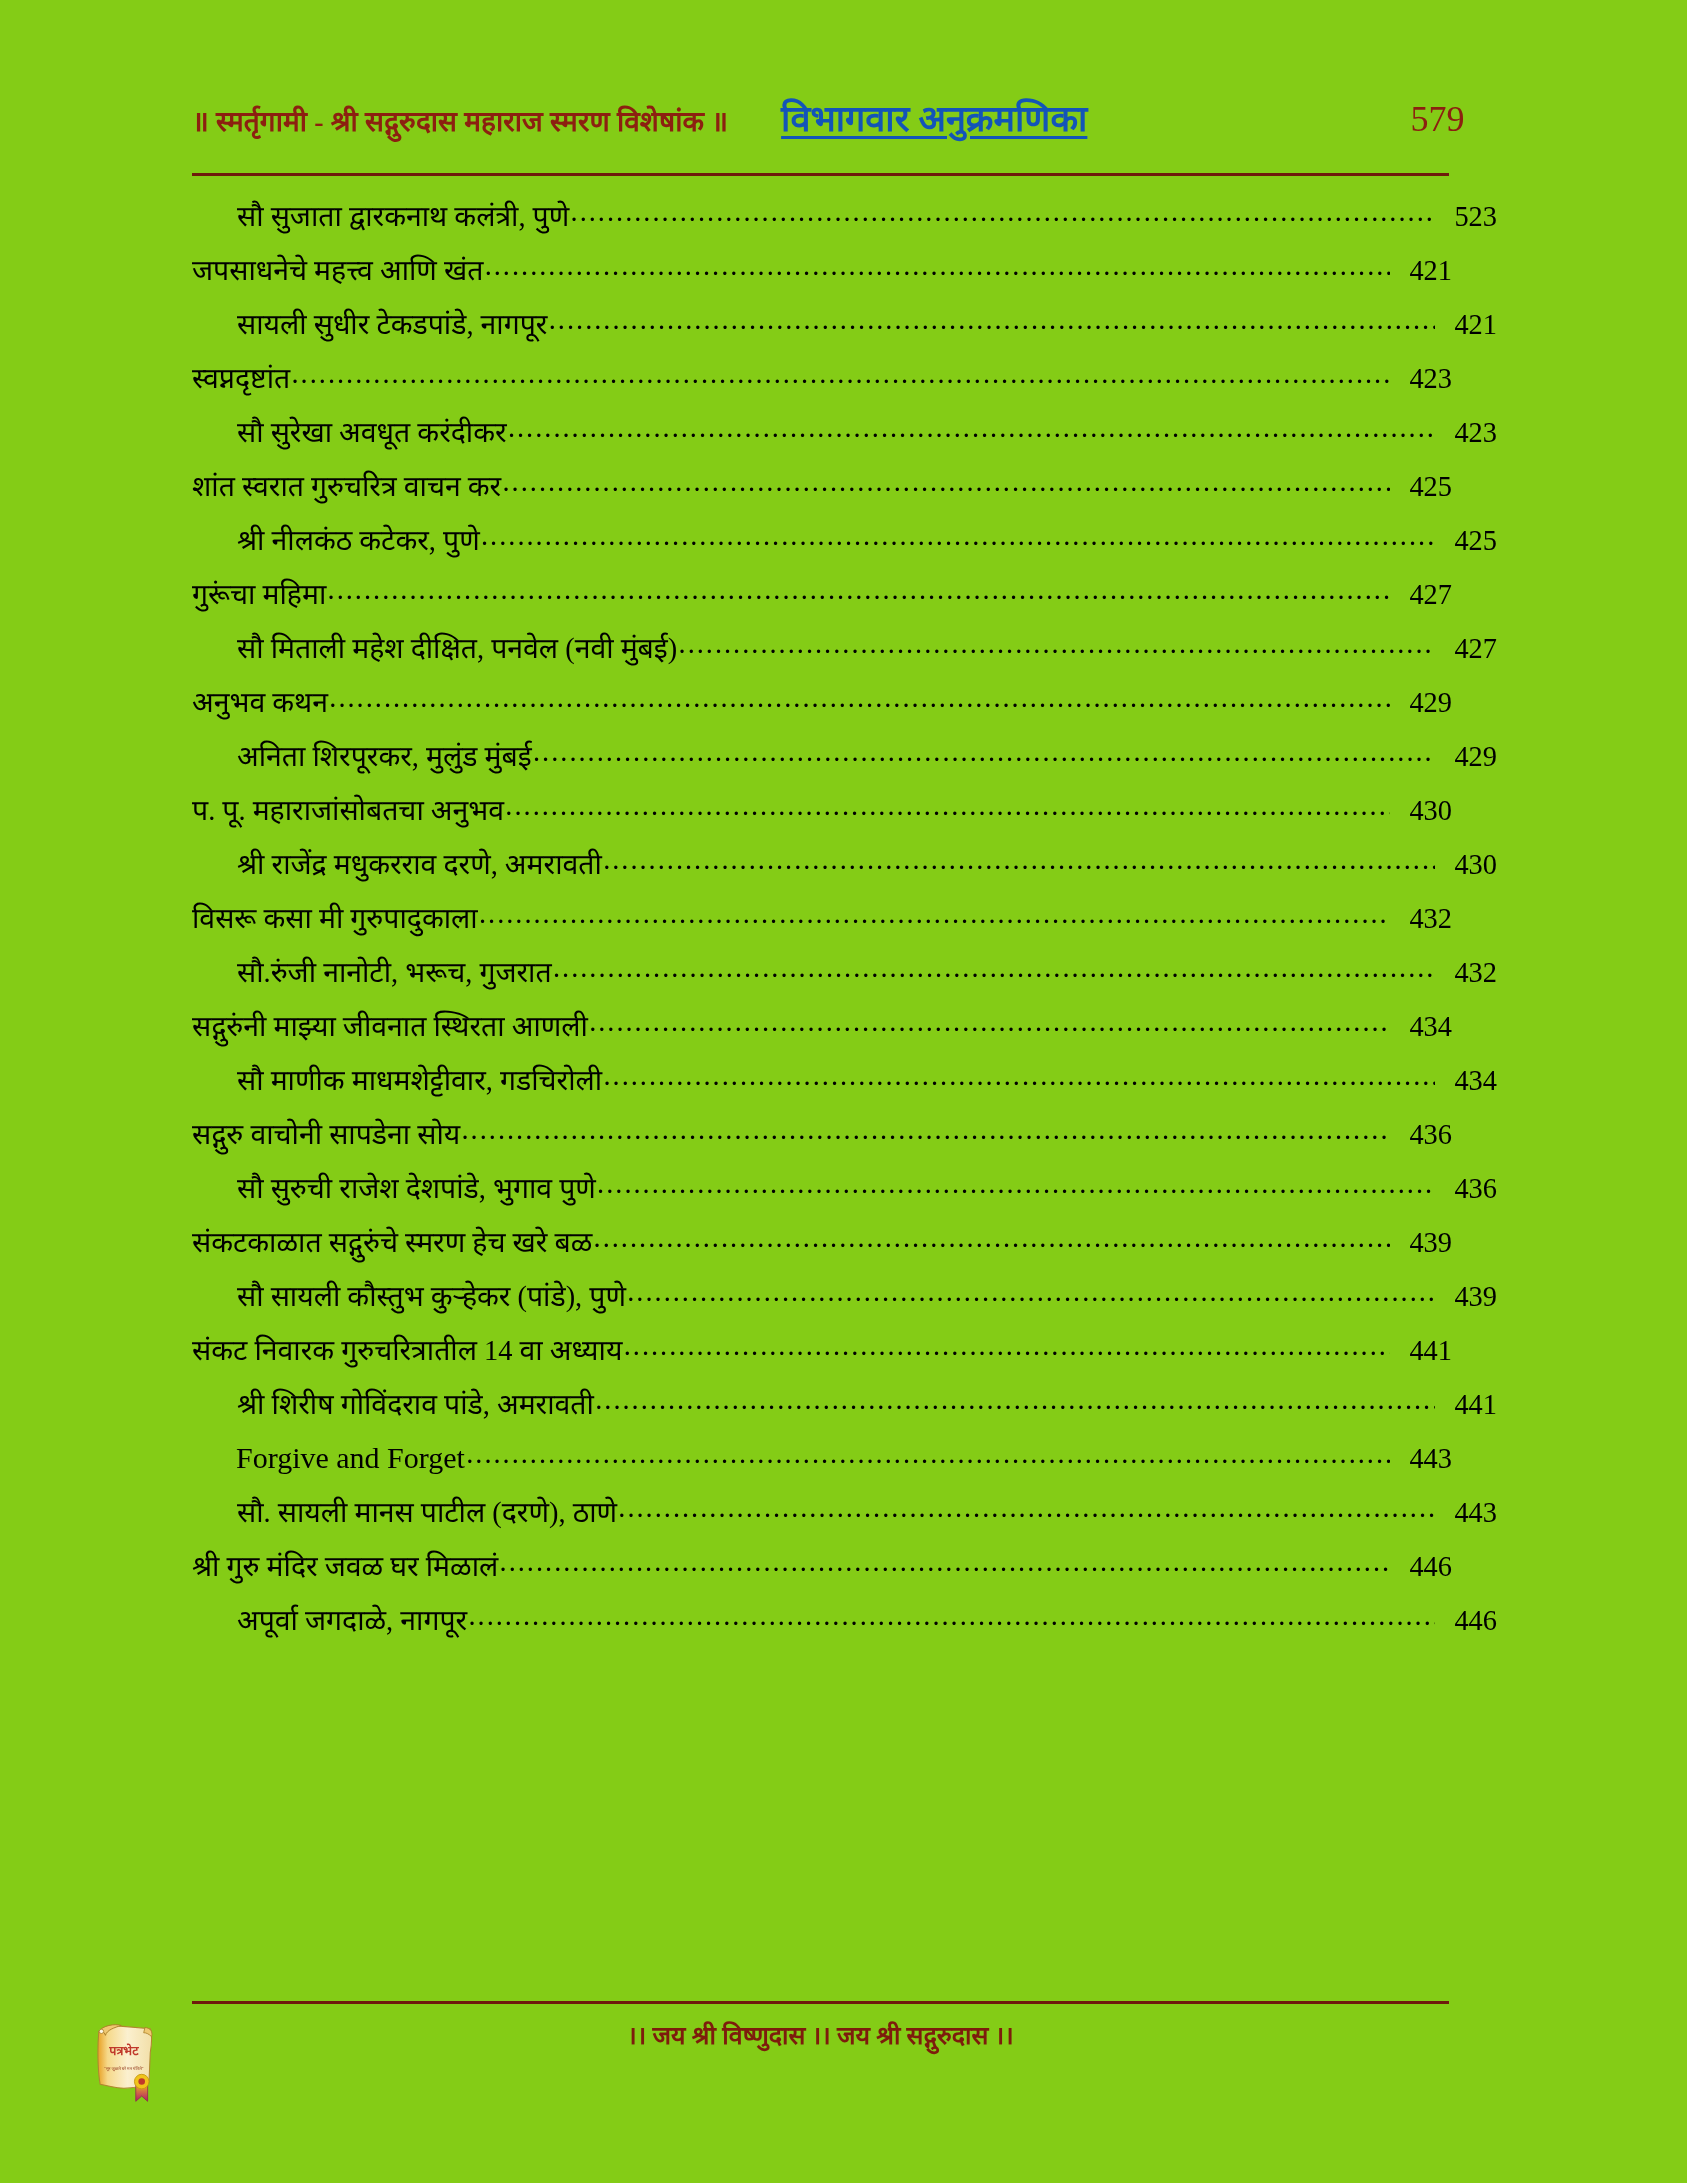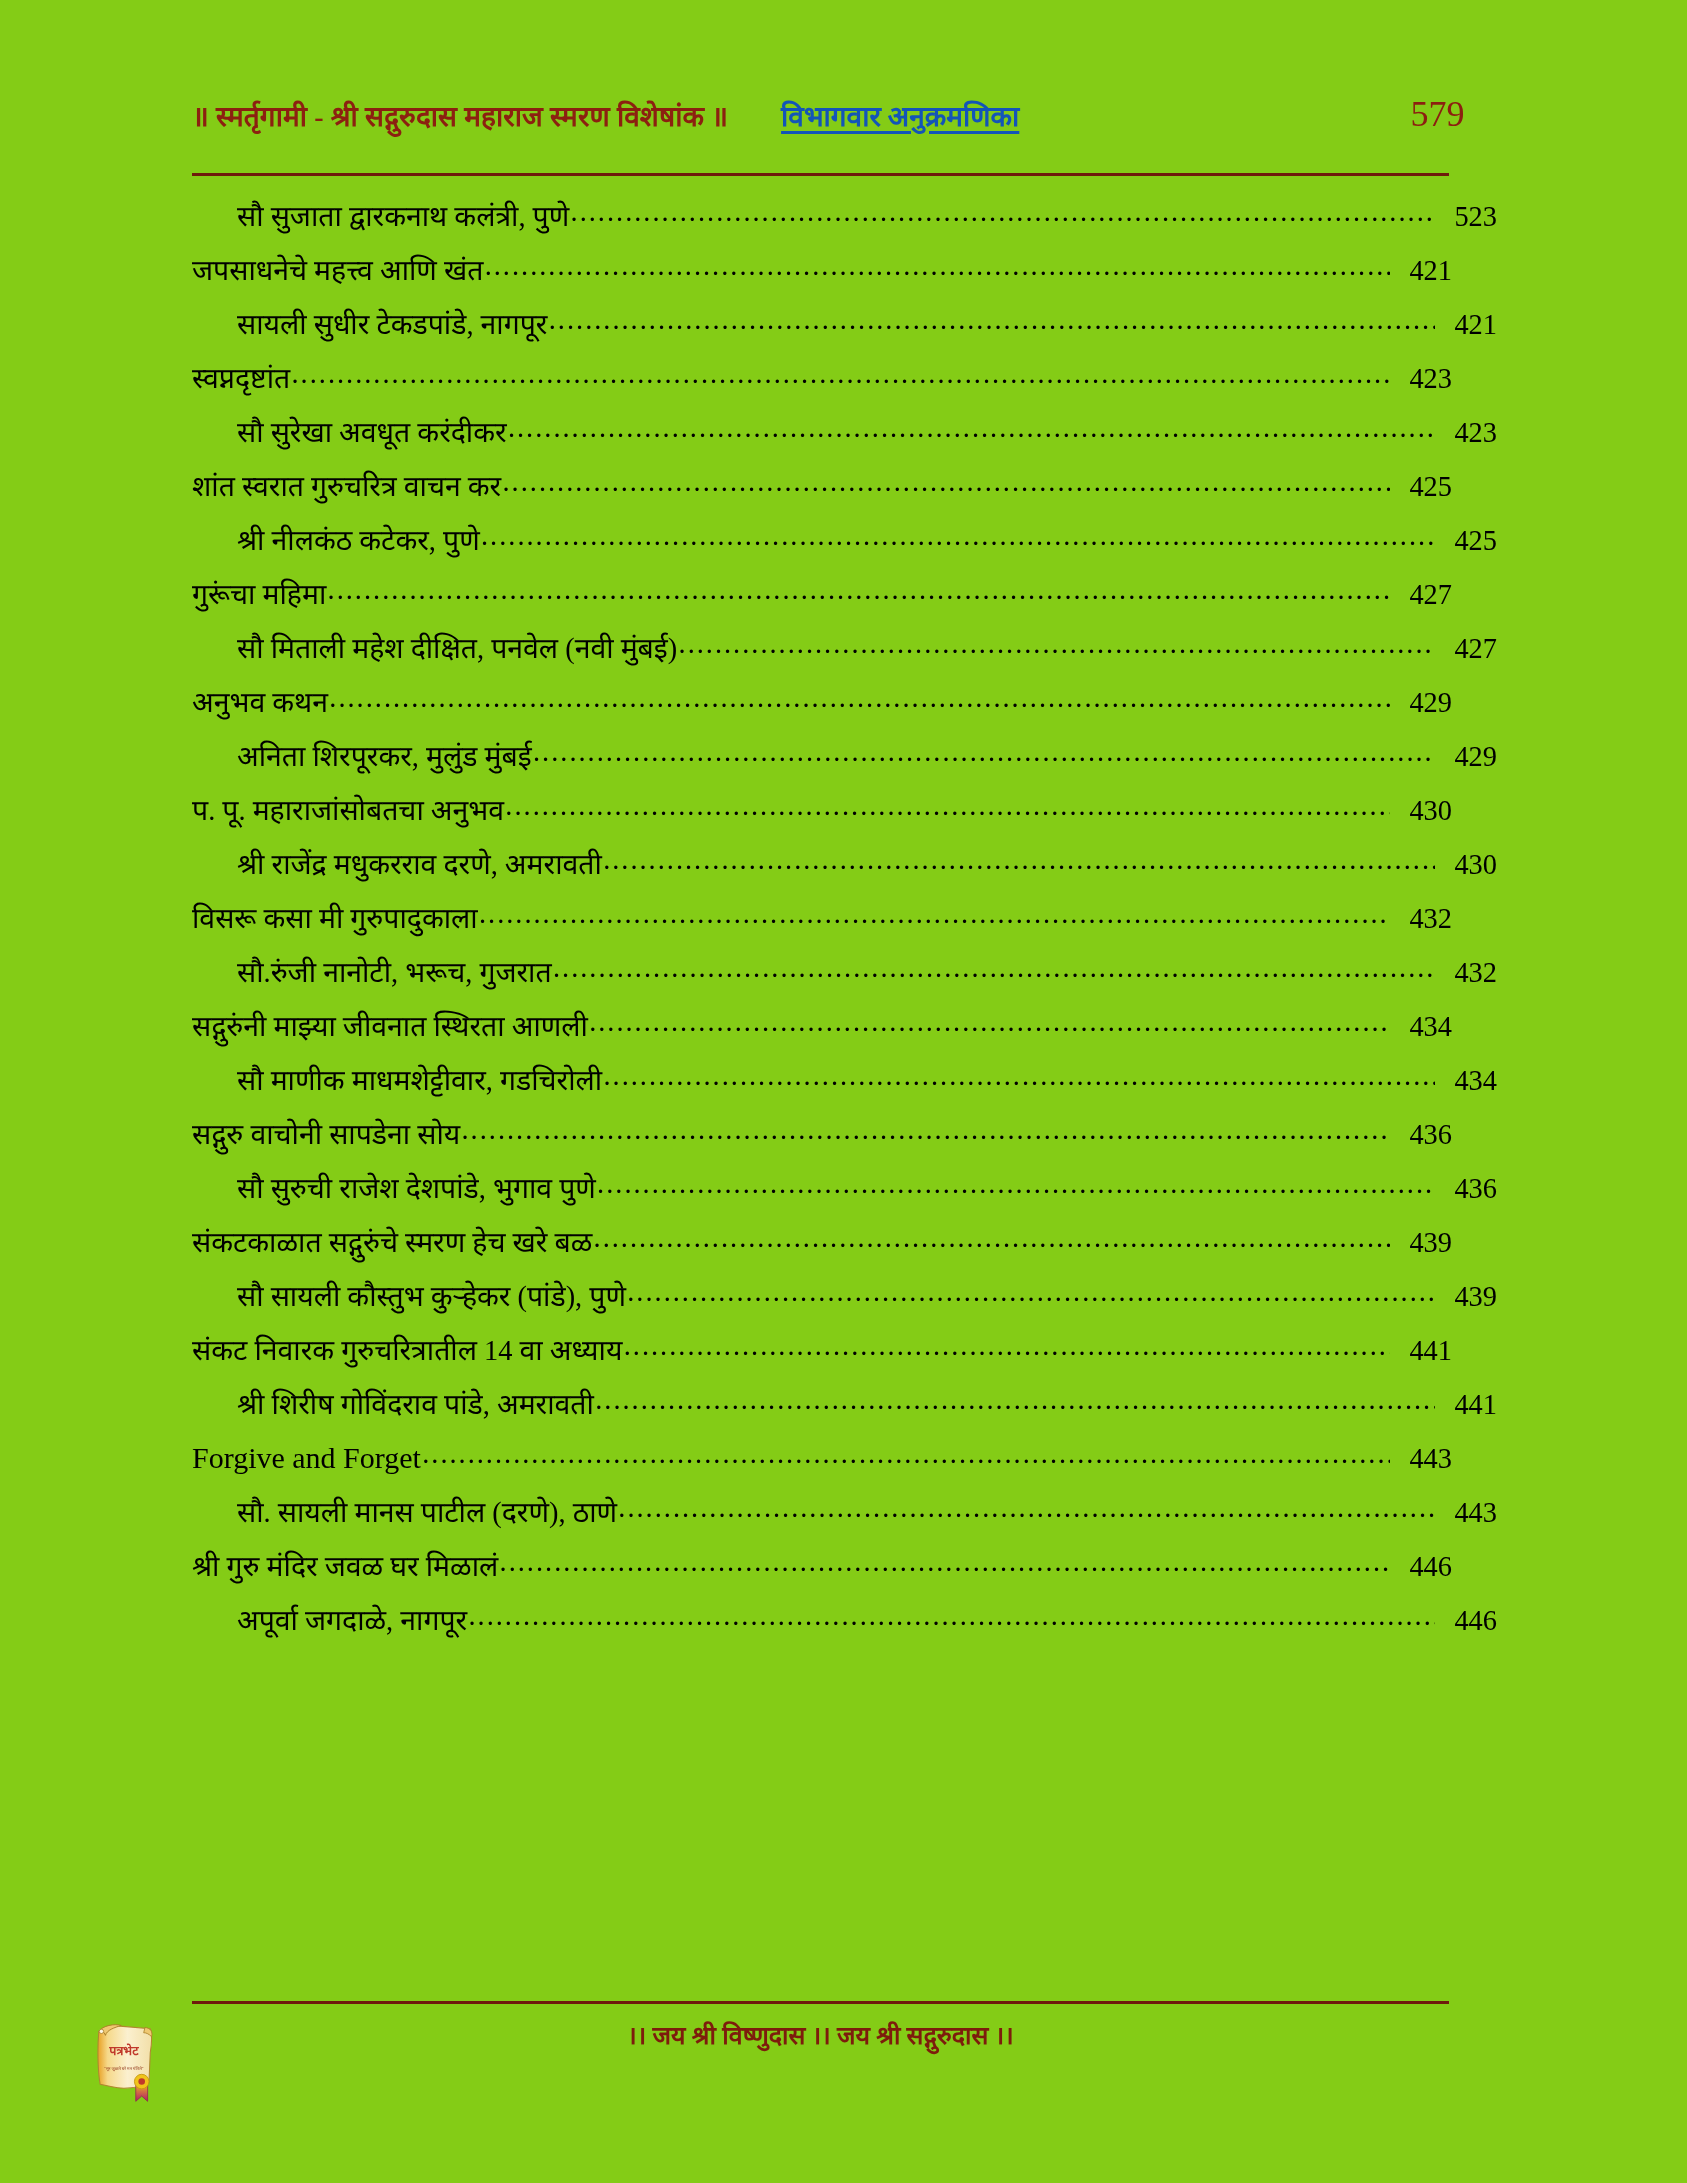"विभागवार अनुक्रमणिका" .header-mid { font-size: 28px -> 36px }
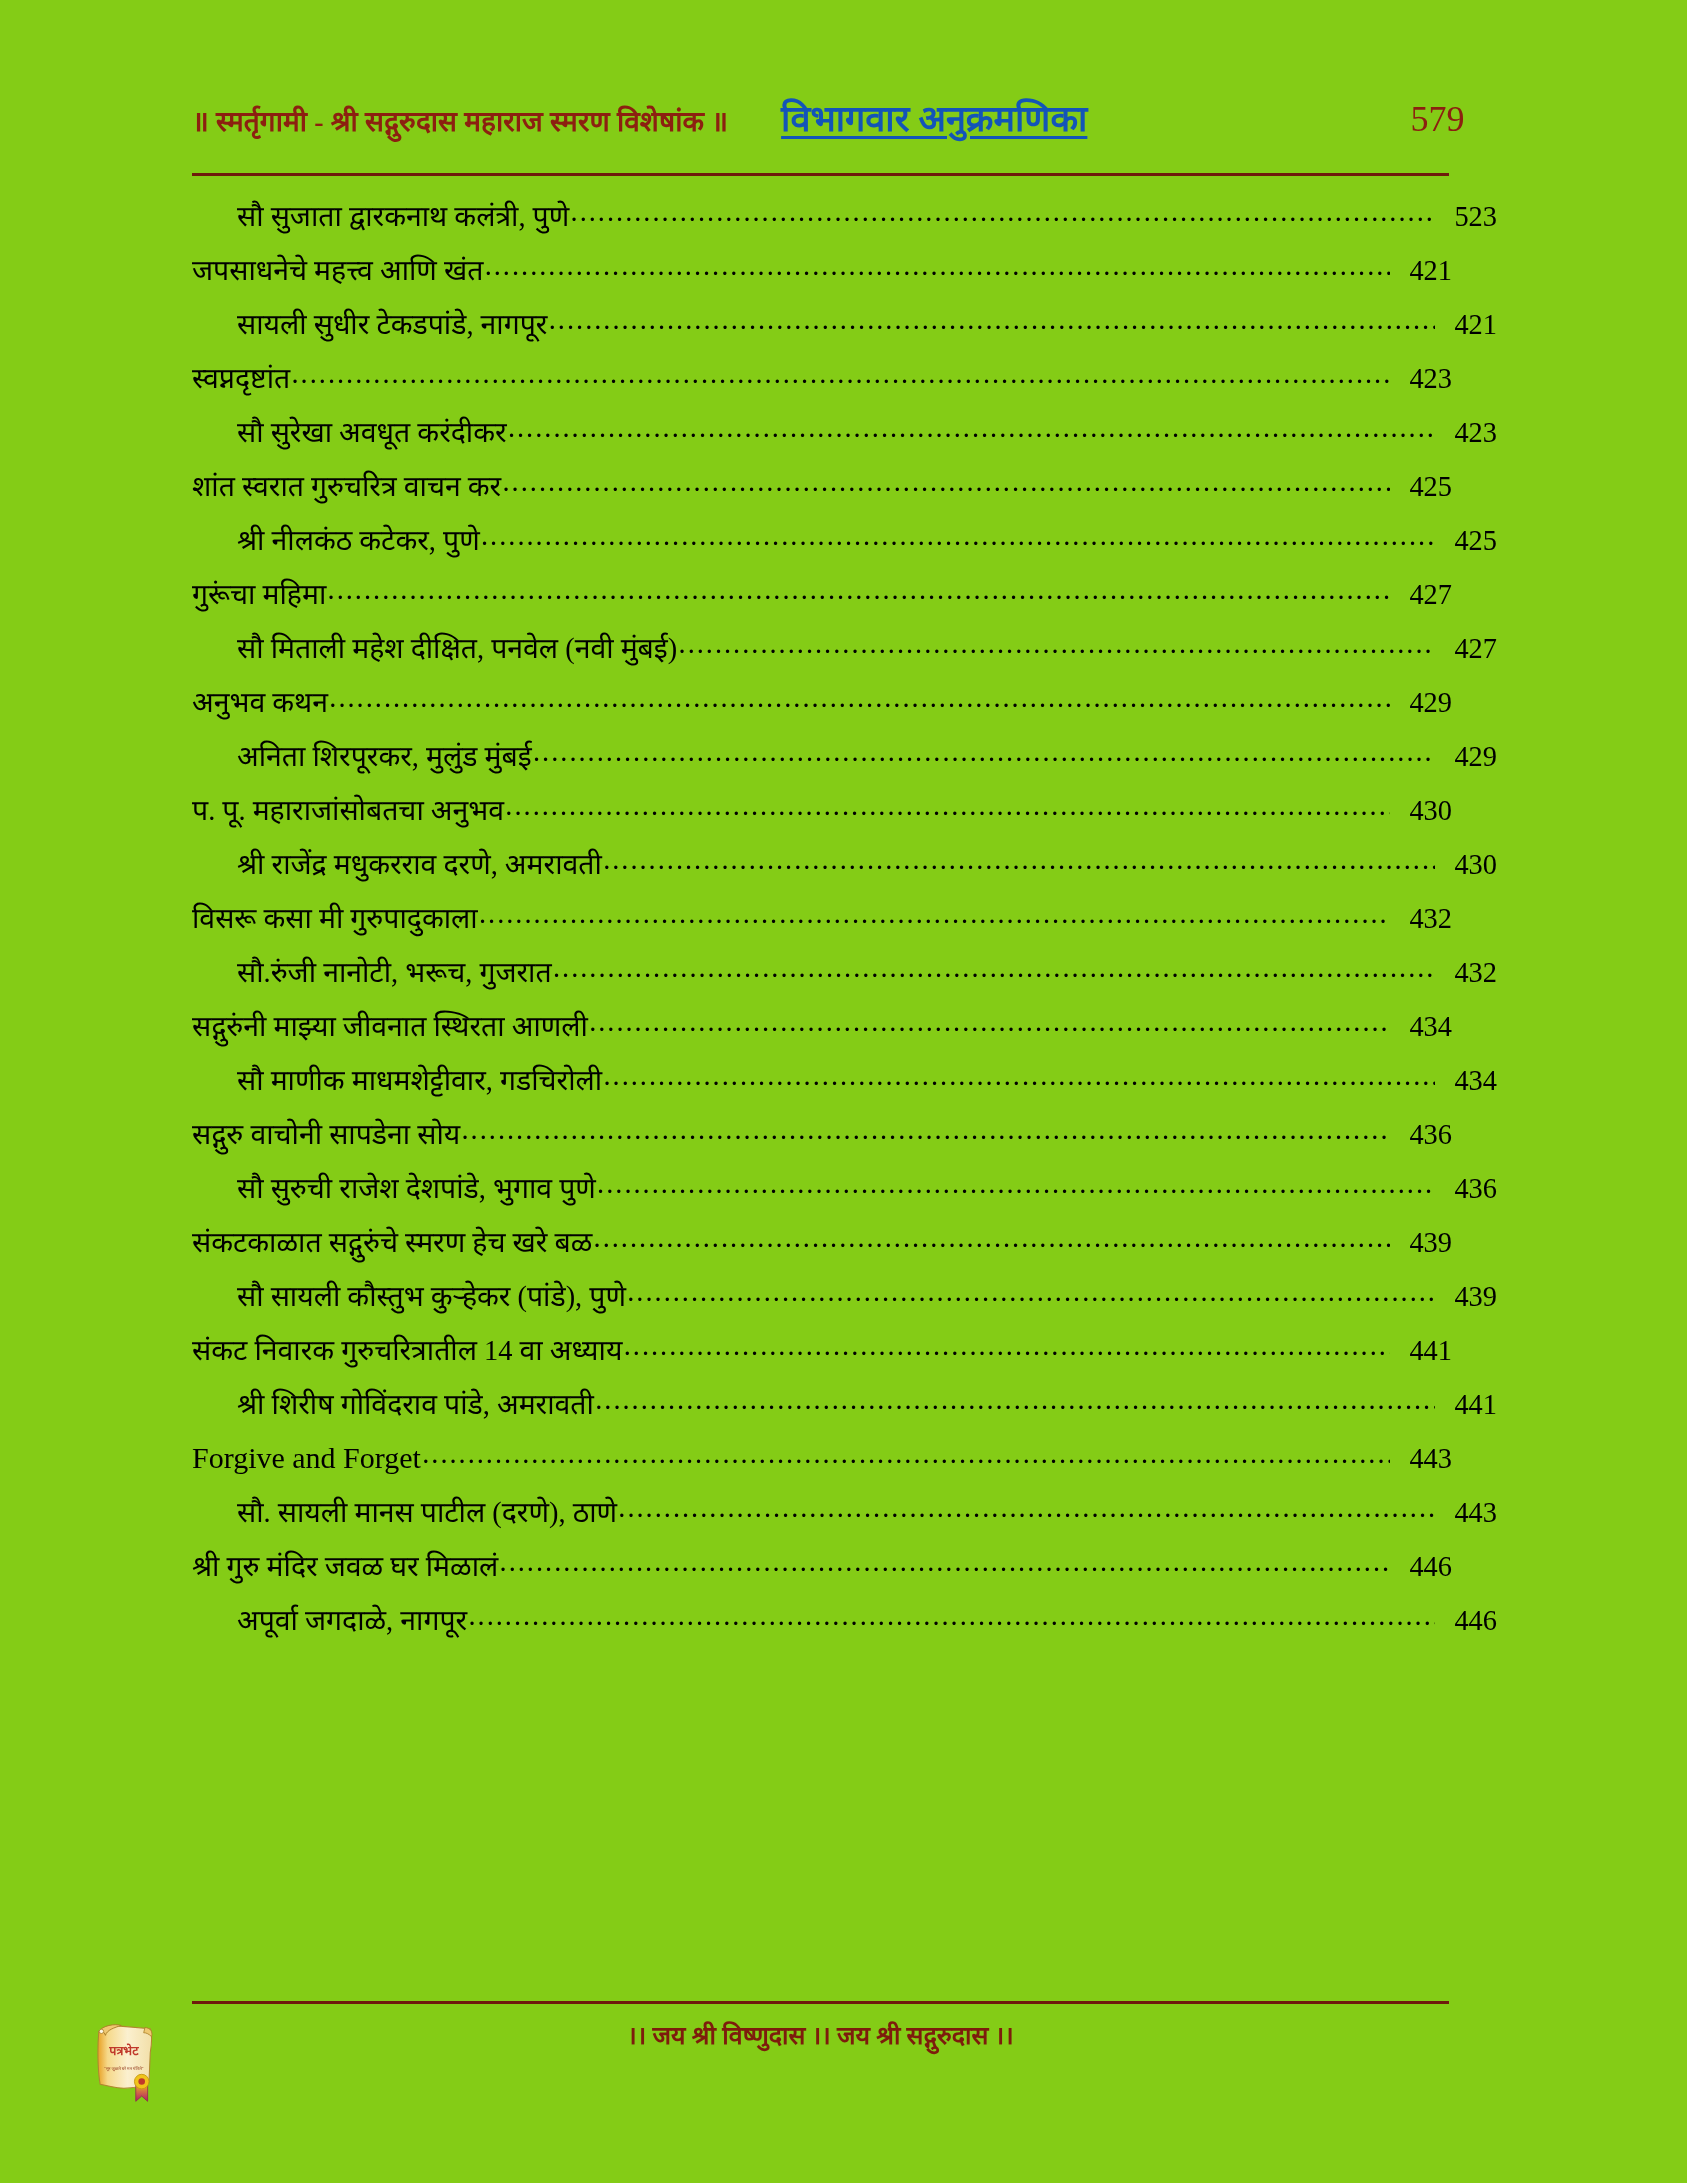"Forgive and Forget" .toc-row.latin .toc-label { margin-left: none -> 44px }
